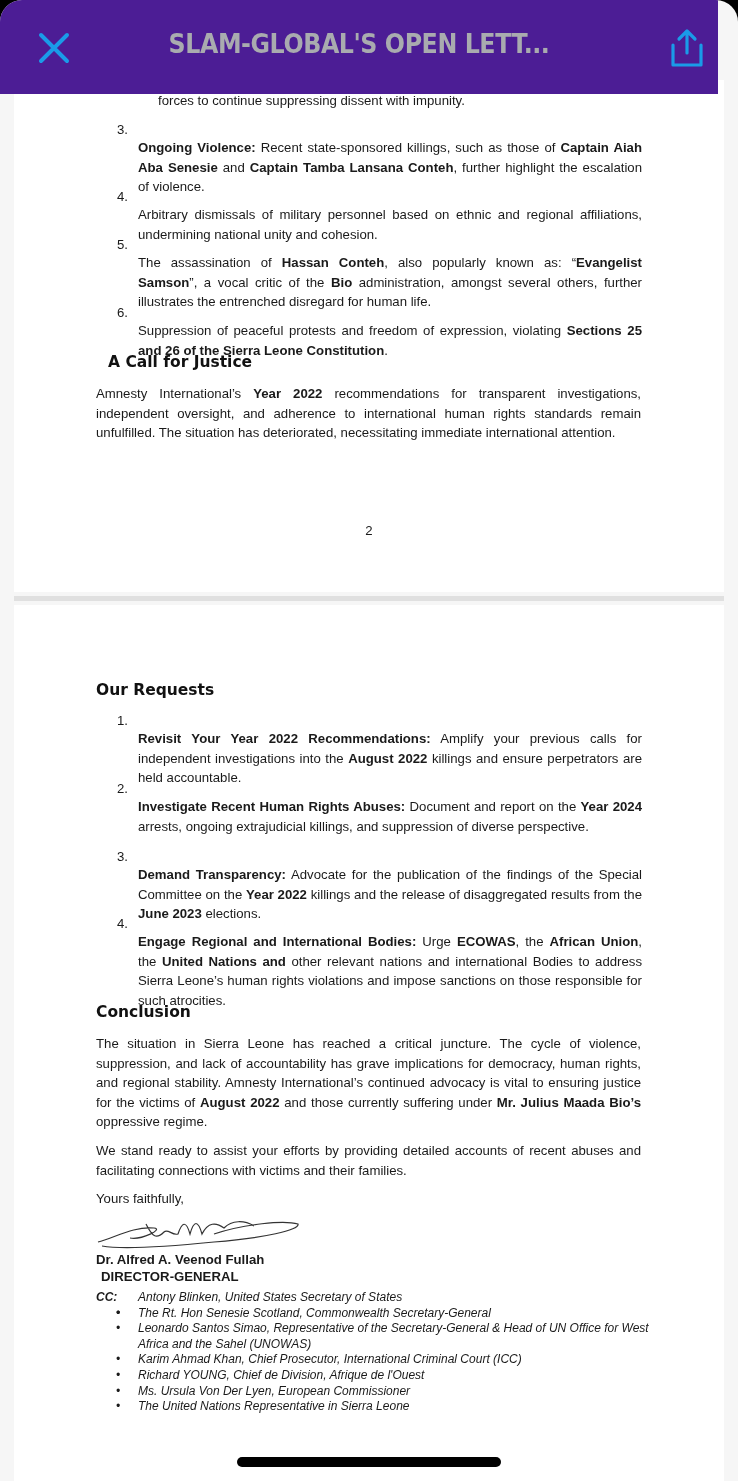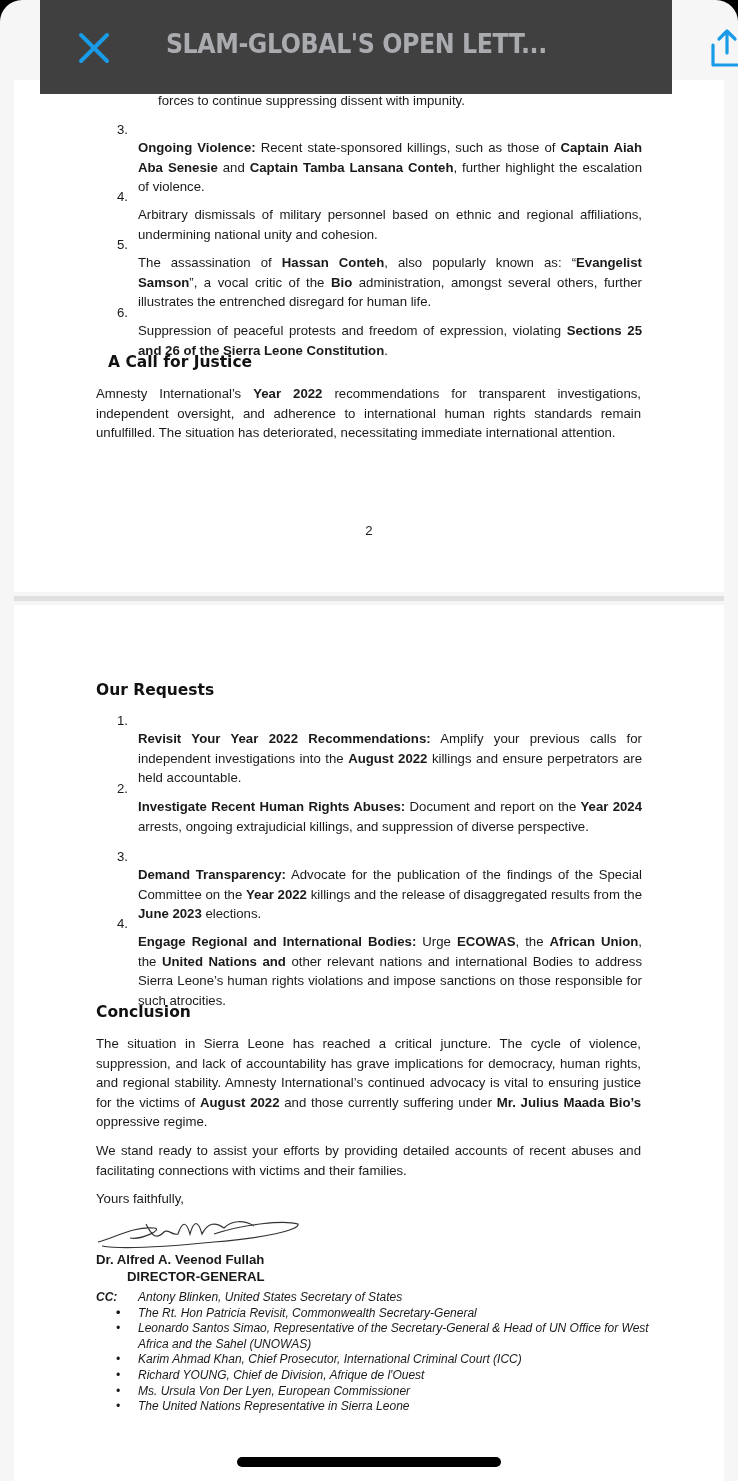"SLAM-GLOBAL'S OPEN LETT..." .topbar { background: #404040 -> #4c1d95; margin-left: 40px -> none; width: 632px -> 718px }
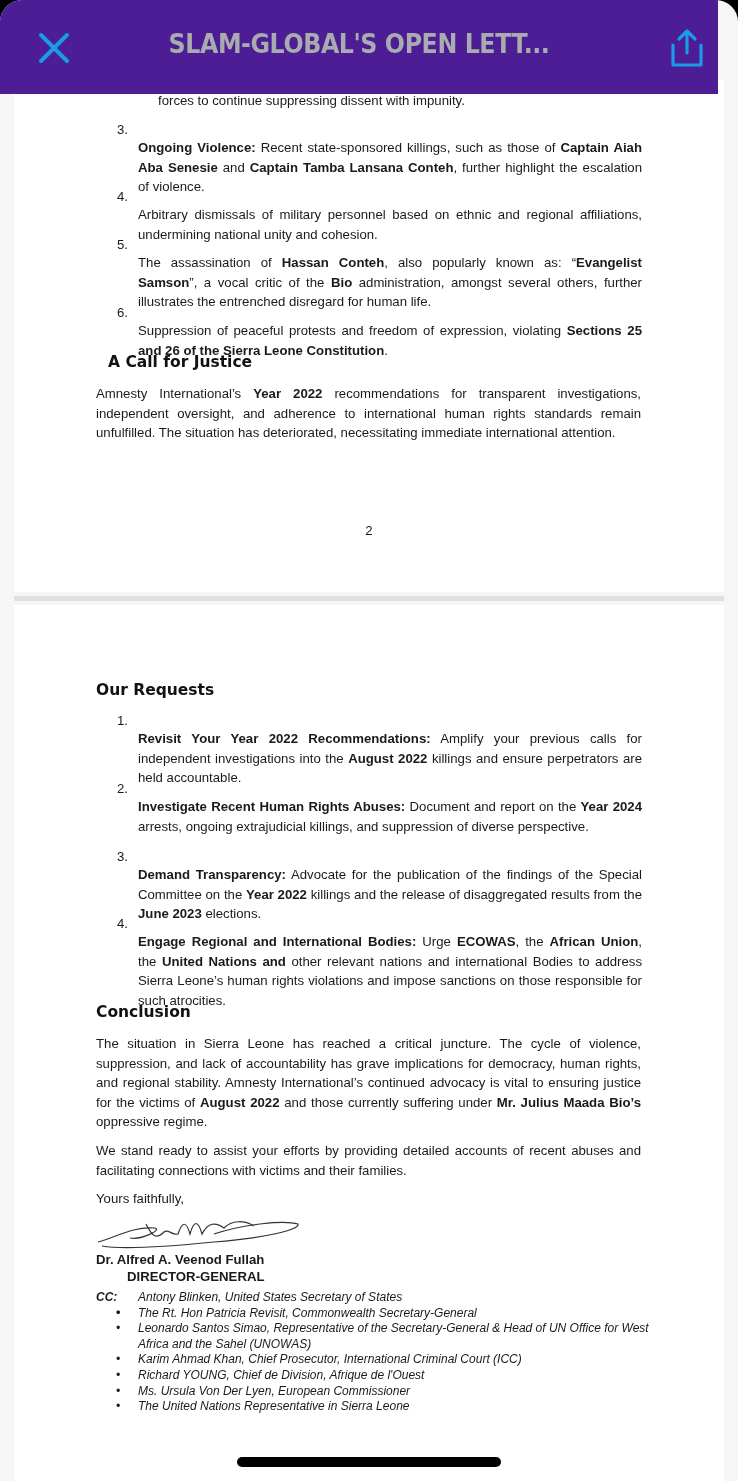"DIRECTOR-GENERAL" div.abs { left: 111px -> 85px }
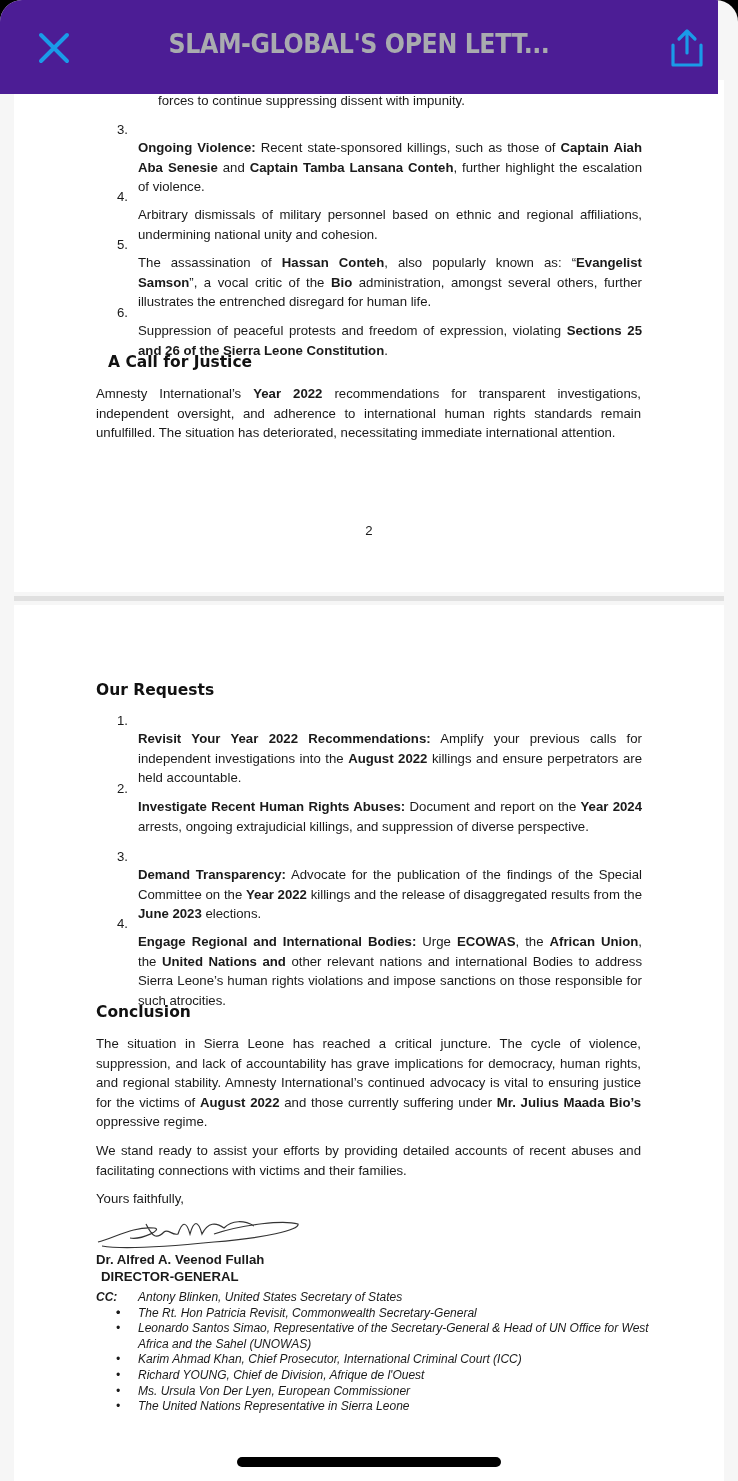"The Rt. Hon Patricia Revisit," span { text: Patricia Revisit -> Senesie Scotland }
